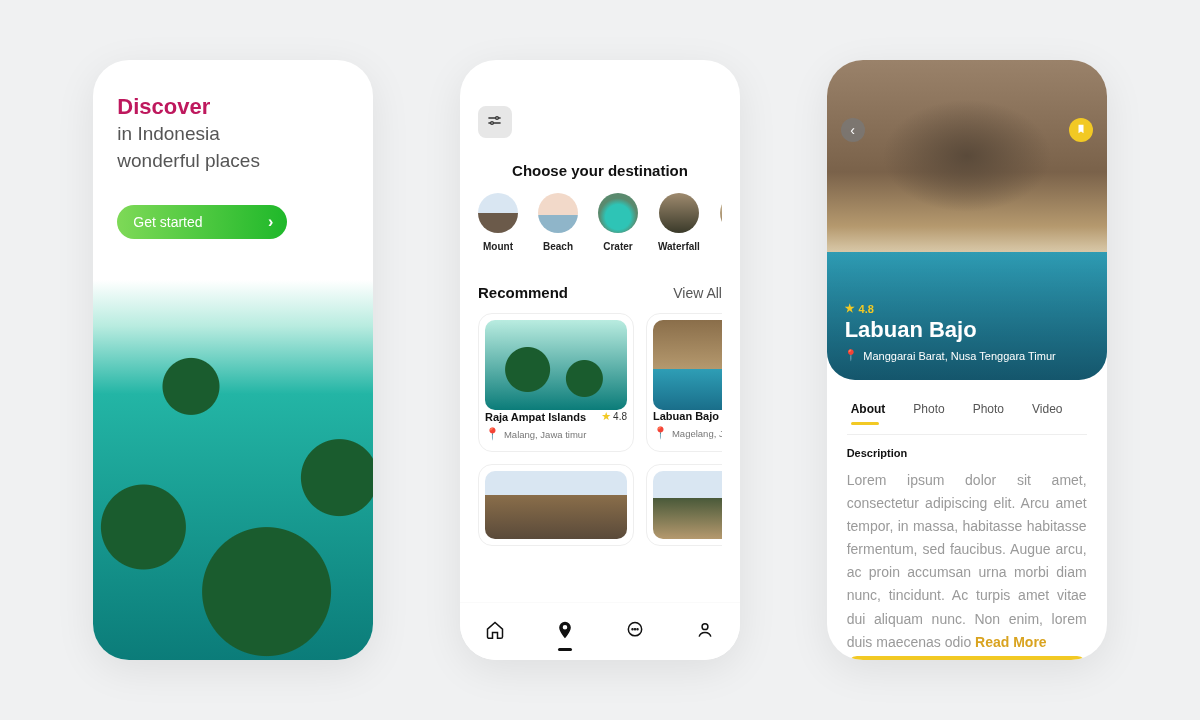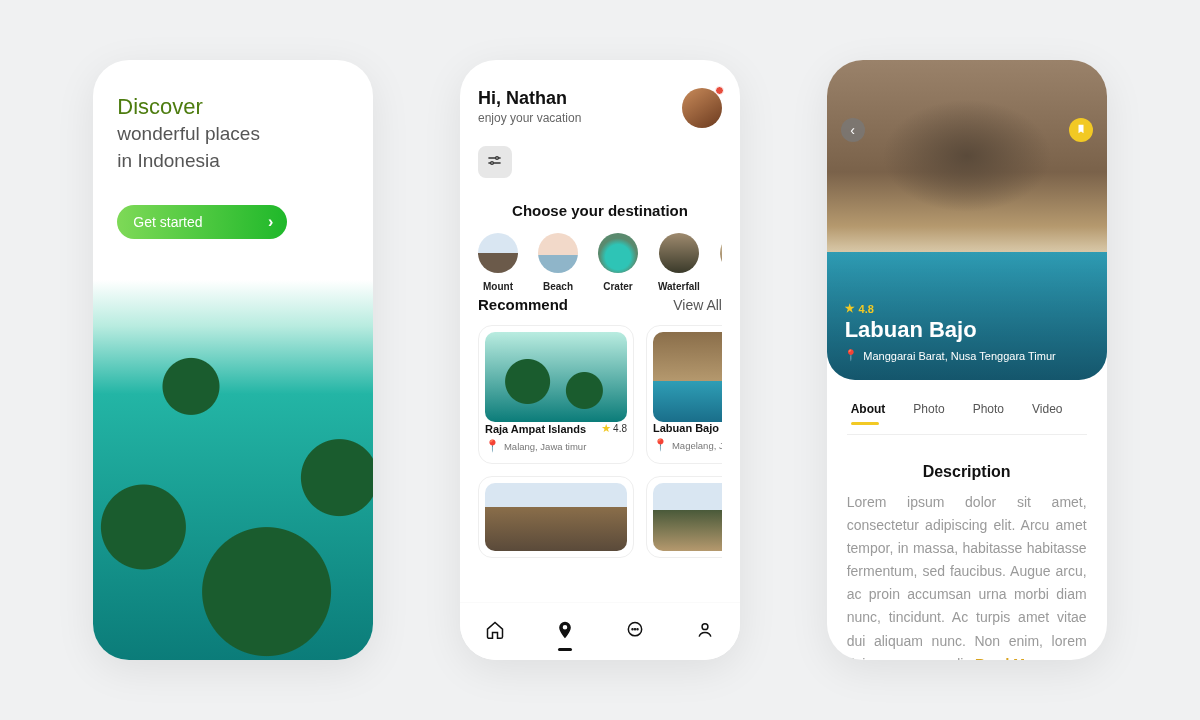"Discover" .s1-title { color: #4d7c0f -> #be185d; font-weight: 400 -> 700 }
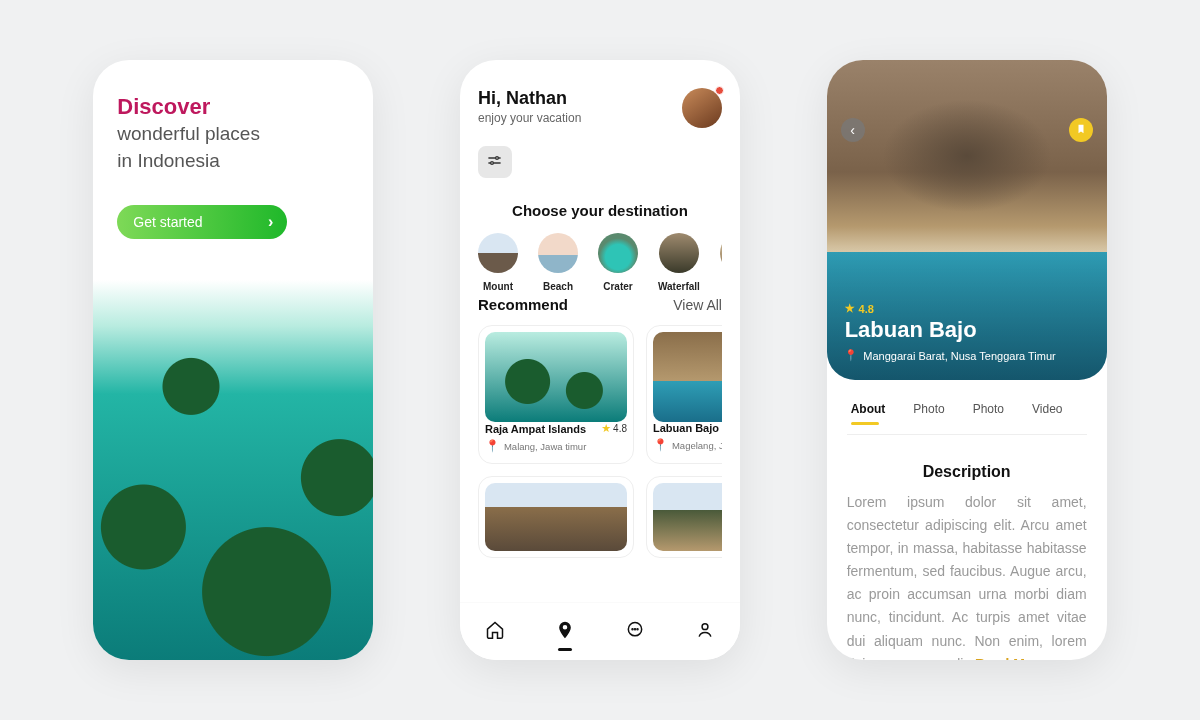"Hi, Nathan" div.s2-top { html: <div> <div> <div>Hi, Nathan</div> <div>enjoy your vacation</div> </div> <div></div> </div> -> none }
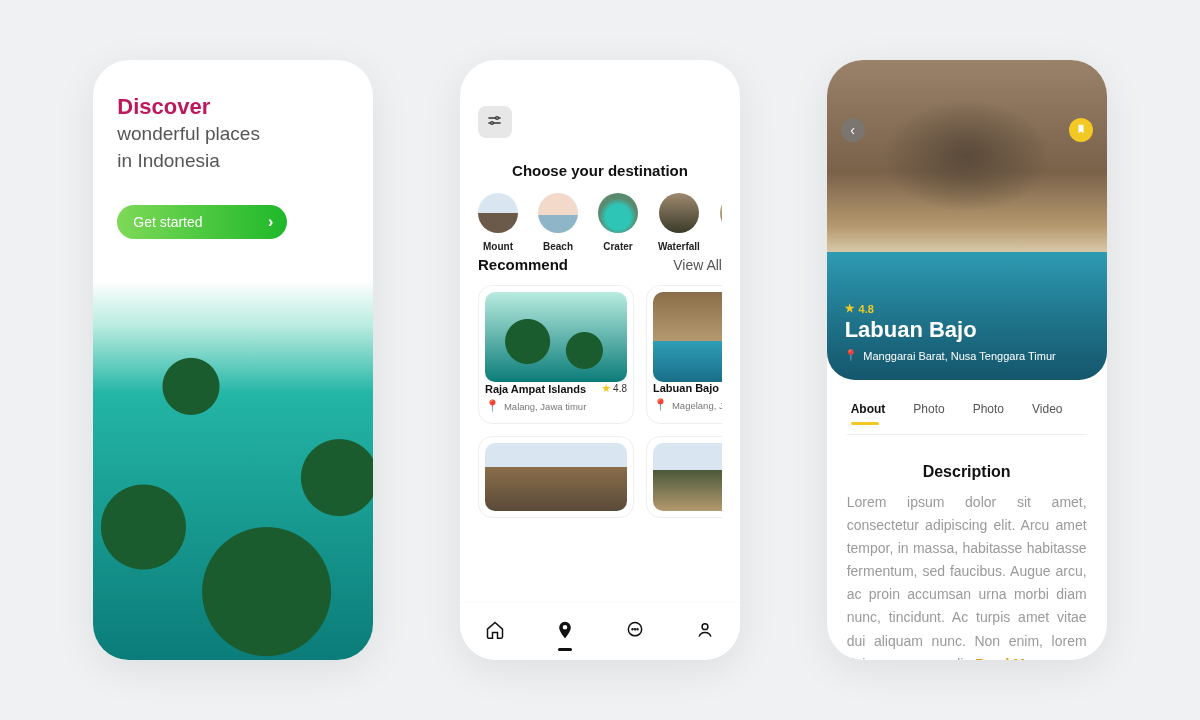"wonderful places" div.s1-sub { order: before "in Indonesia" -> after "in Indonesia" }
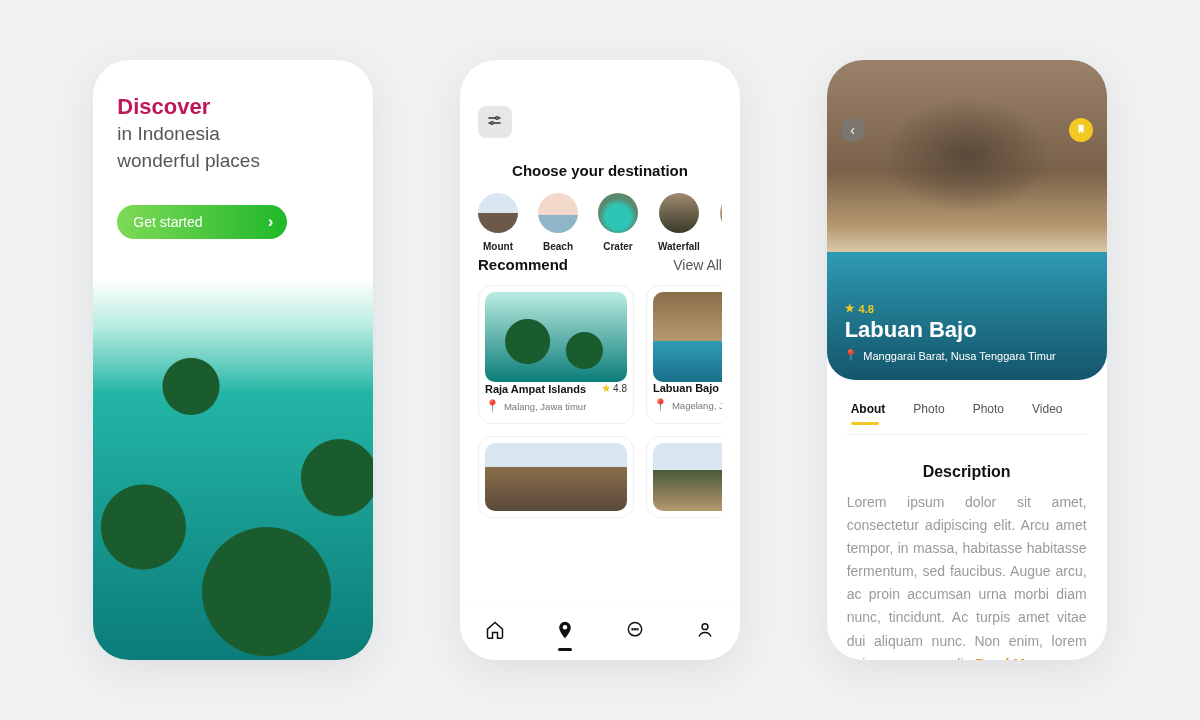"Recommend" .rec-h { margin-top: 4px -> 32px }
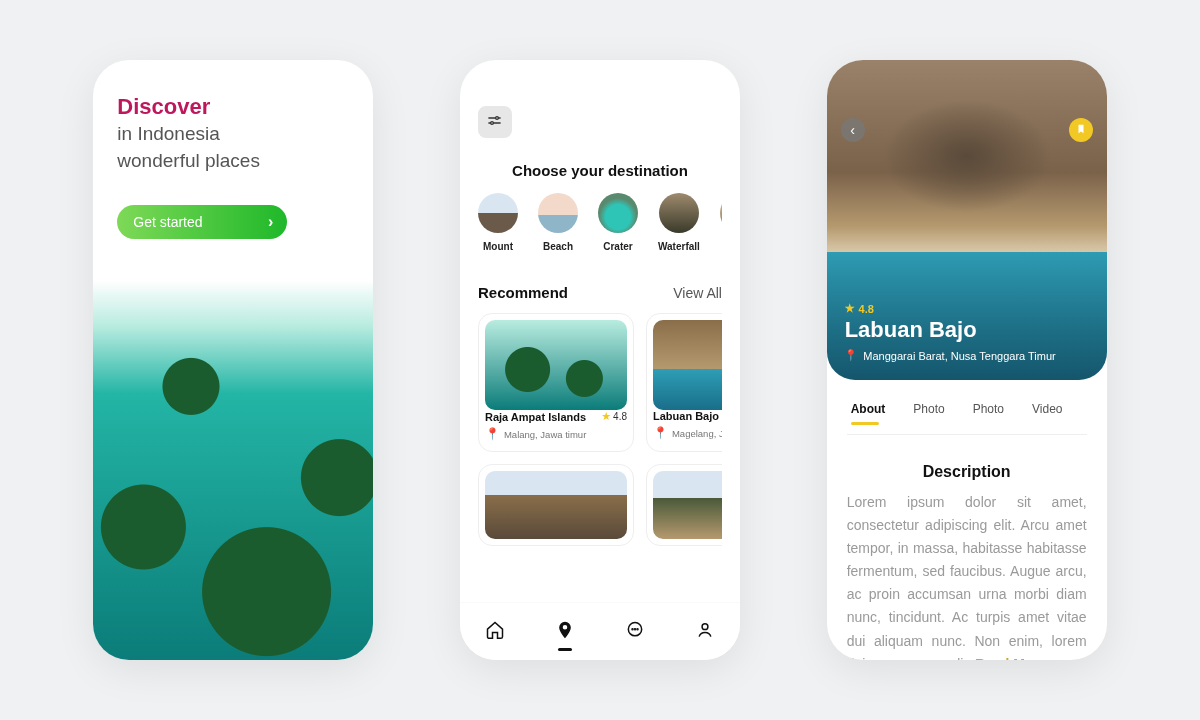"Description" .desc-h { font-size: 16px -> 11px; margin-top: 28px -> 12px; text-align: center -> none }
